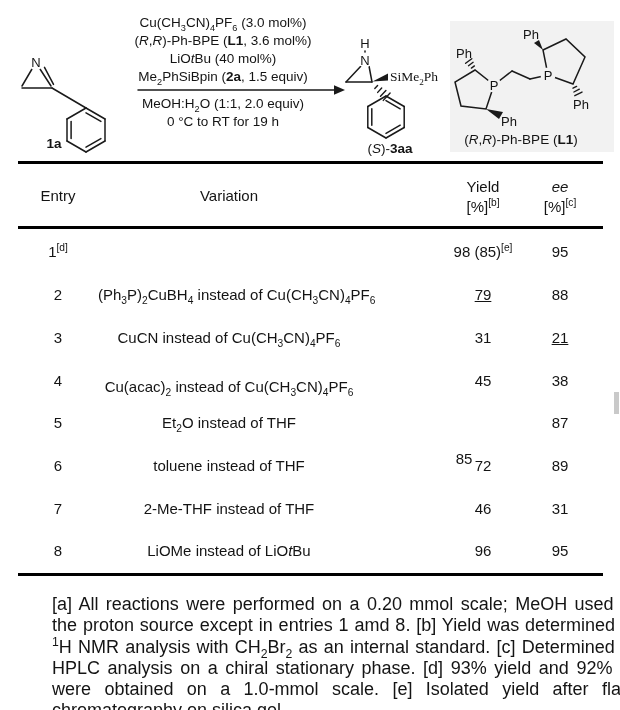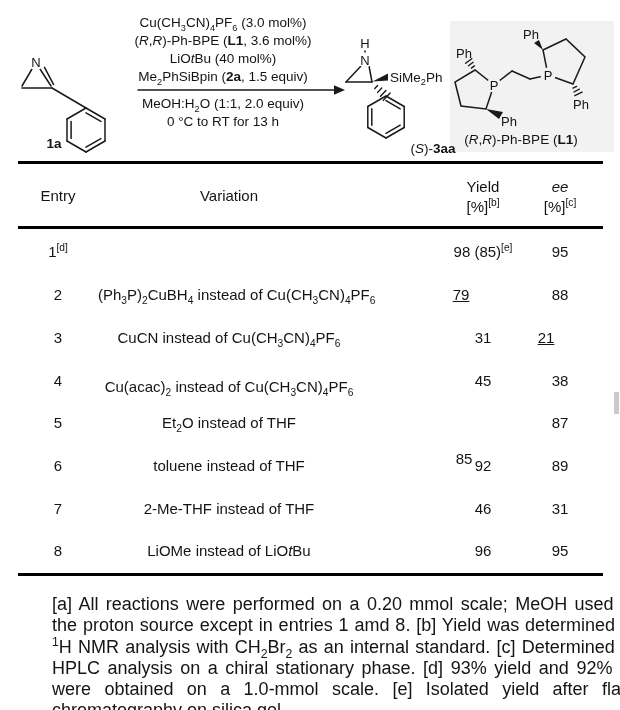"SiMe2Ph" span.slabel { font-family: none -> Liberation Serif, serif }
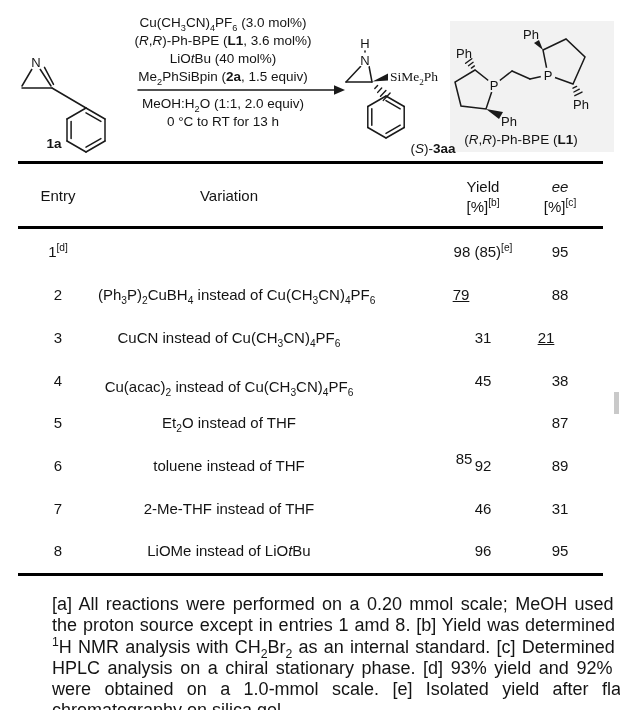"0 °C to RT for" div.cond { text: 13 -> 19 }
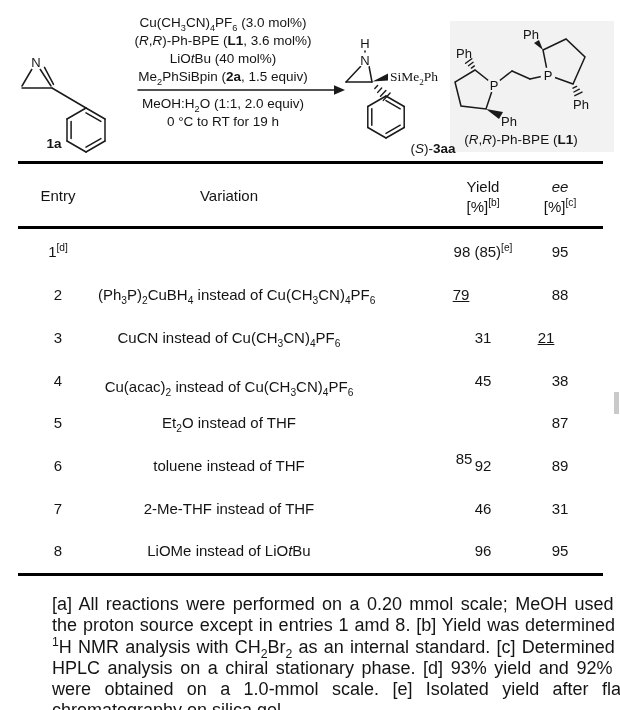"(S)-3aa" span.slabel { margin-left: 43px -> none }
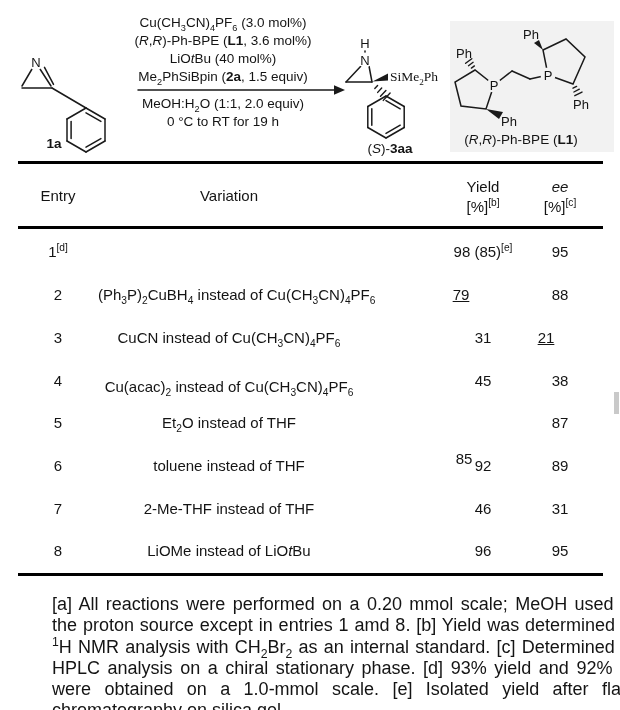"79" div.cell { left: 399px -> 421px }
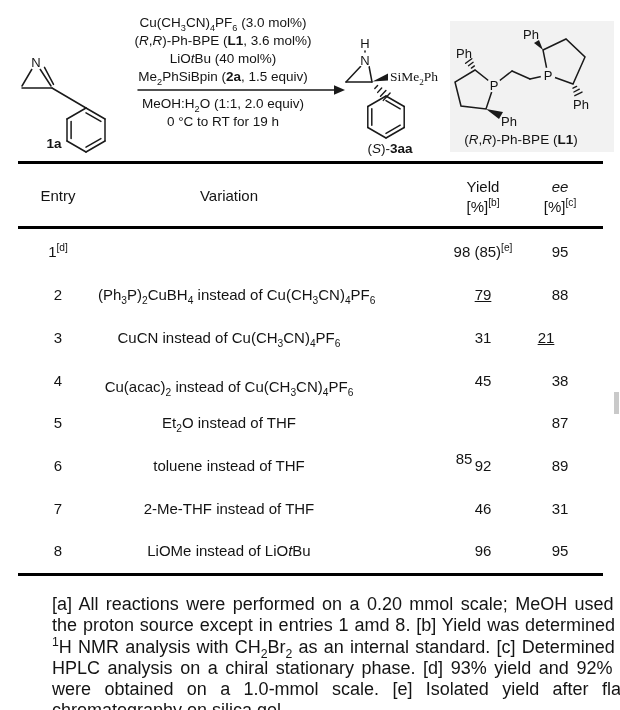"21" div.cell { left: 504px -> 518px }
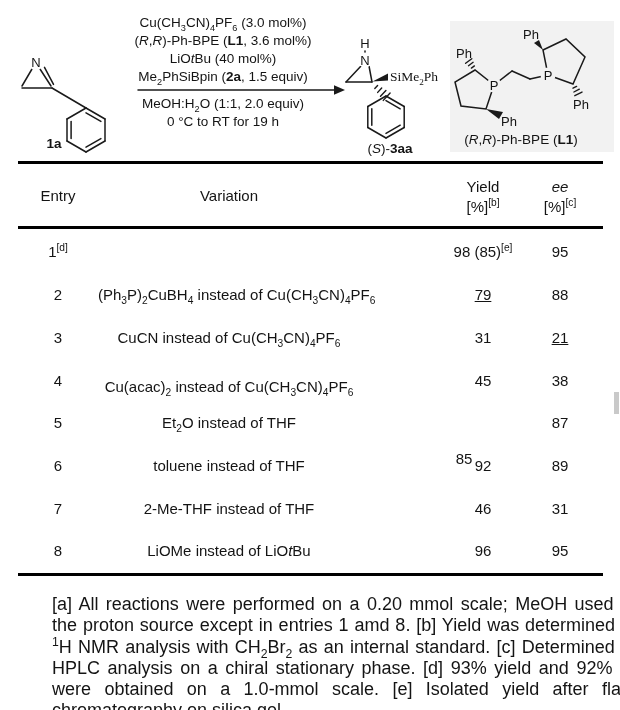"92" div.cell { text: 92 -> 72 }
